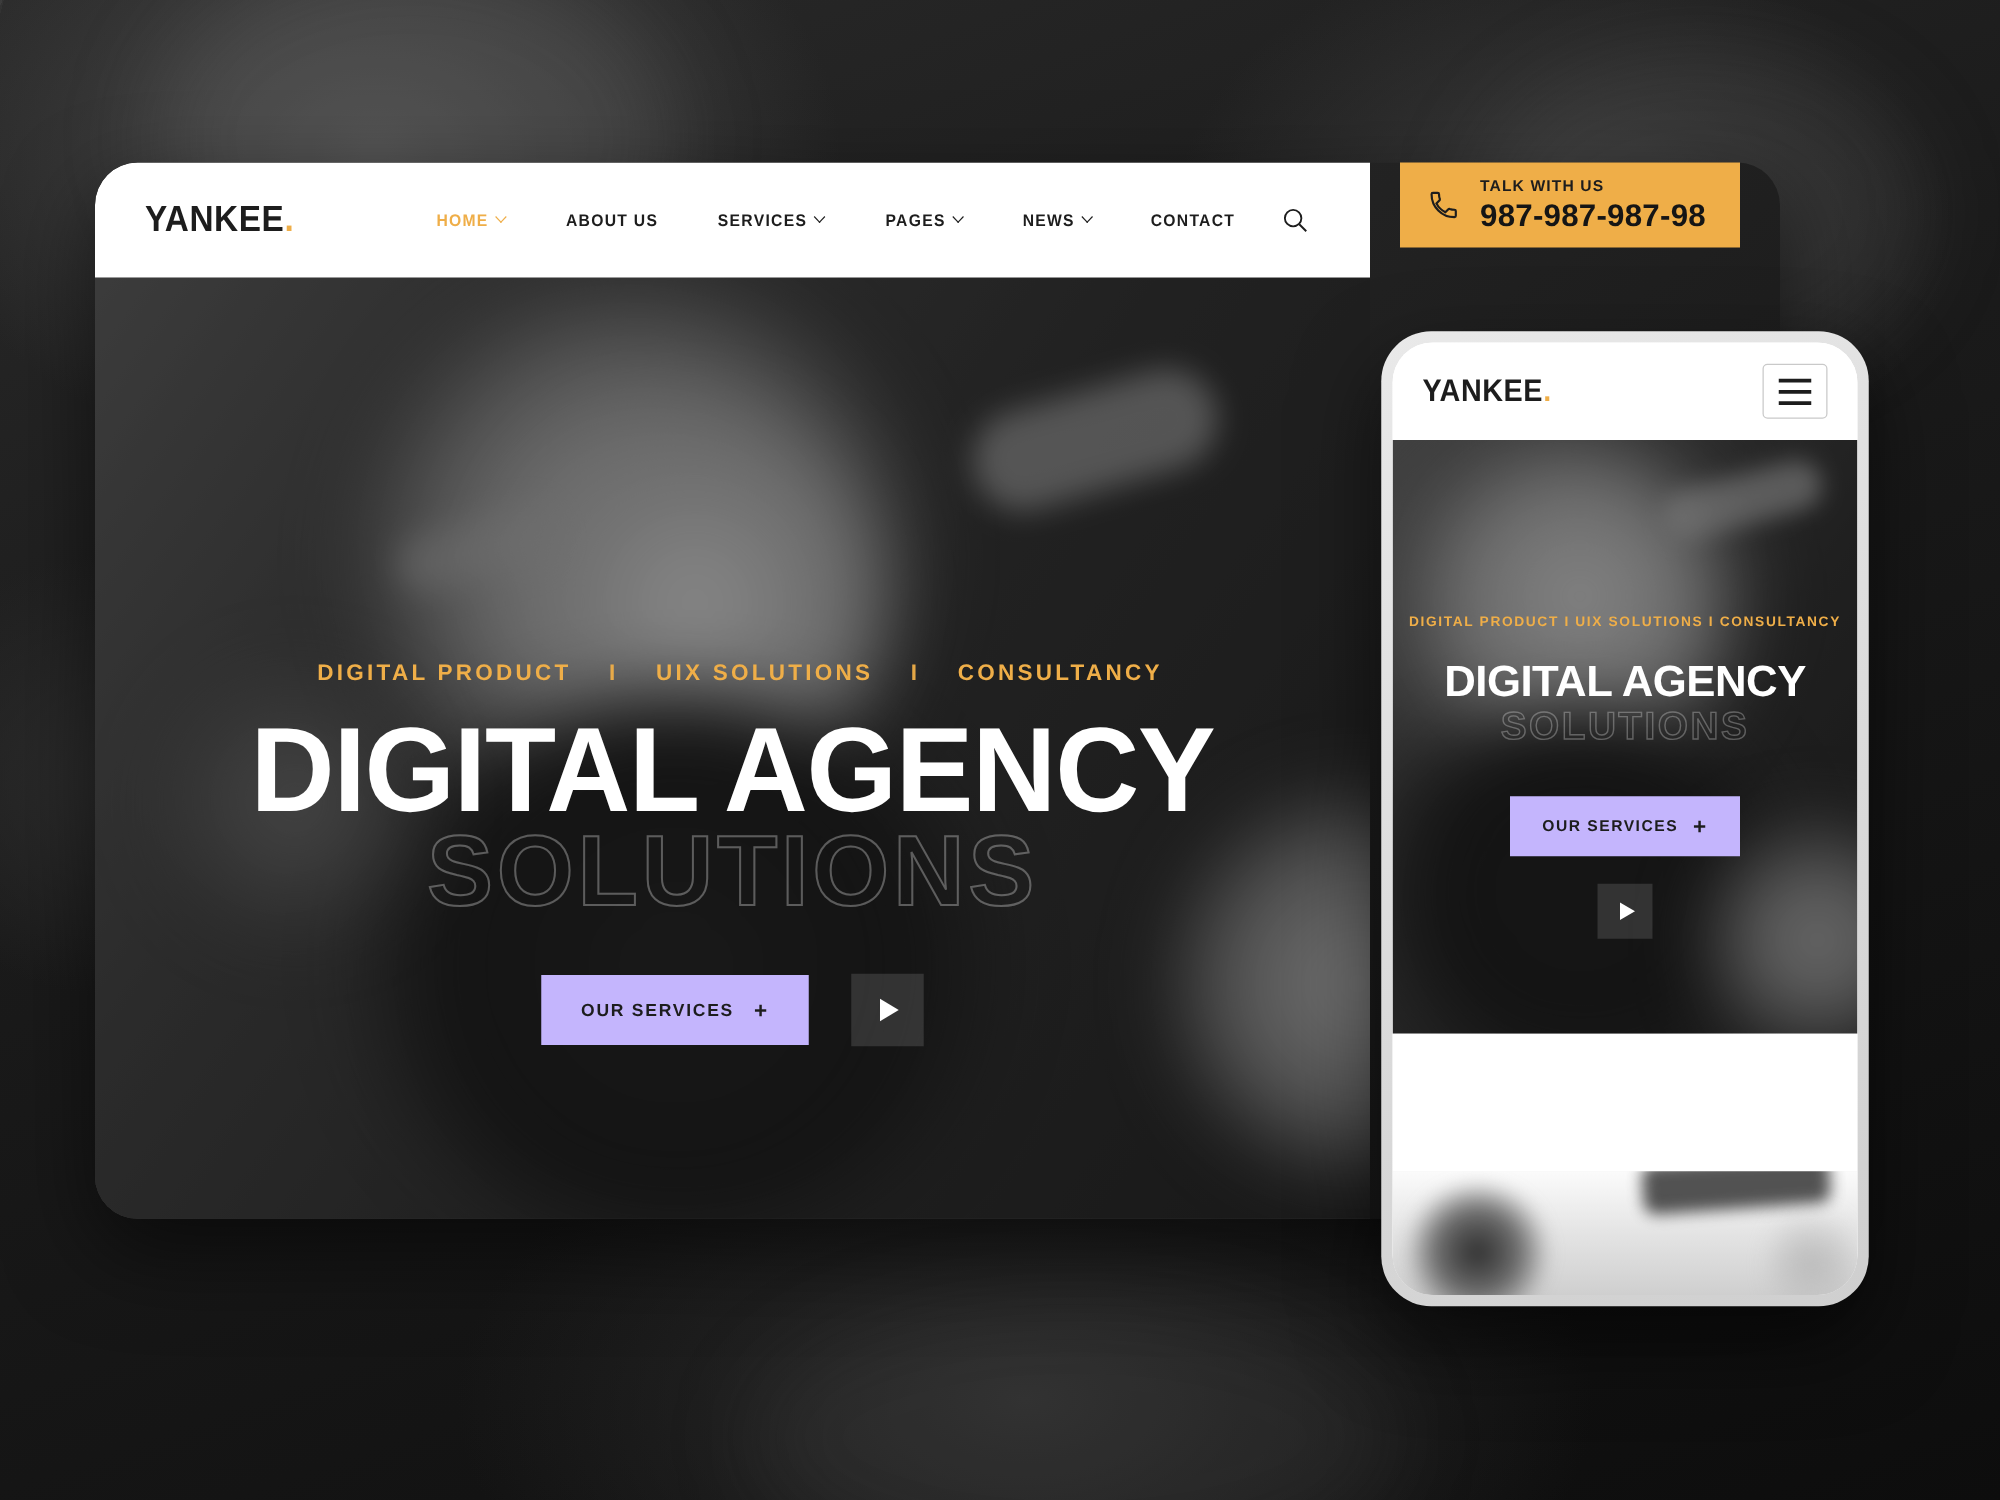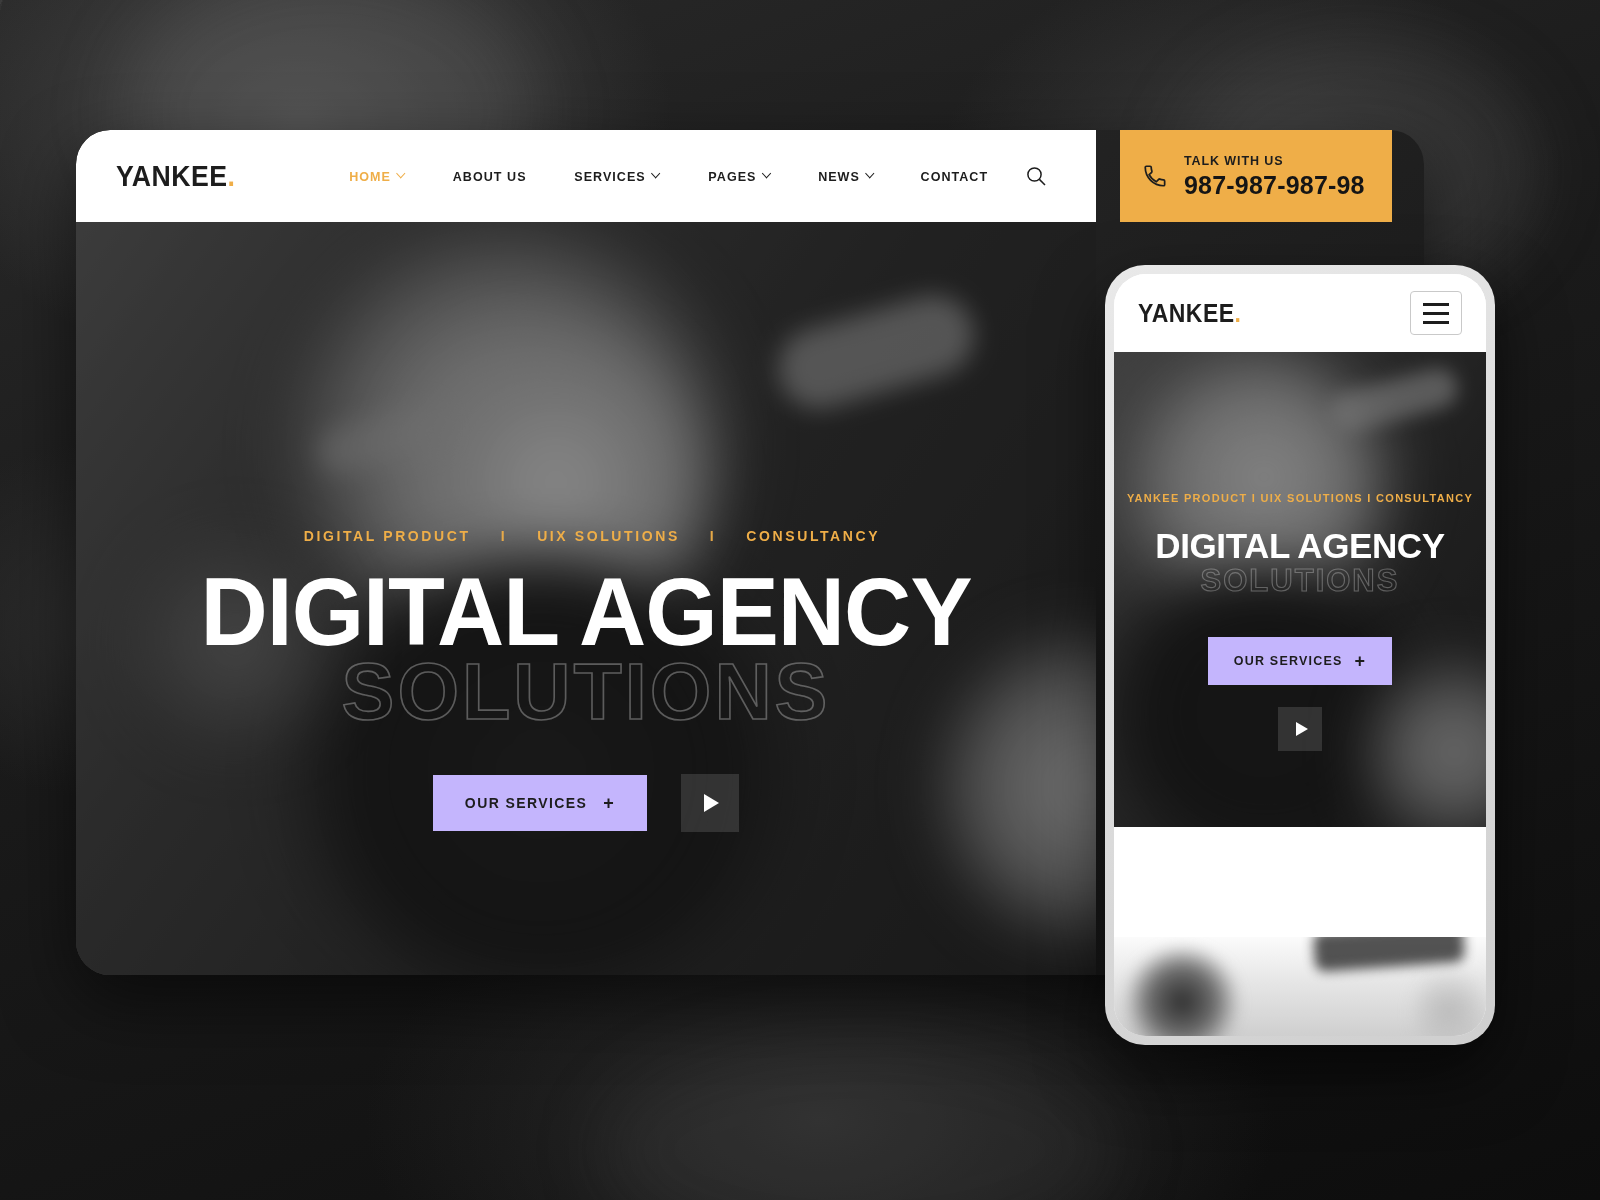"TALK WITH US" #talk { height: 92px -> 68px }
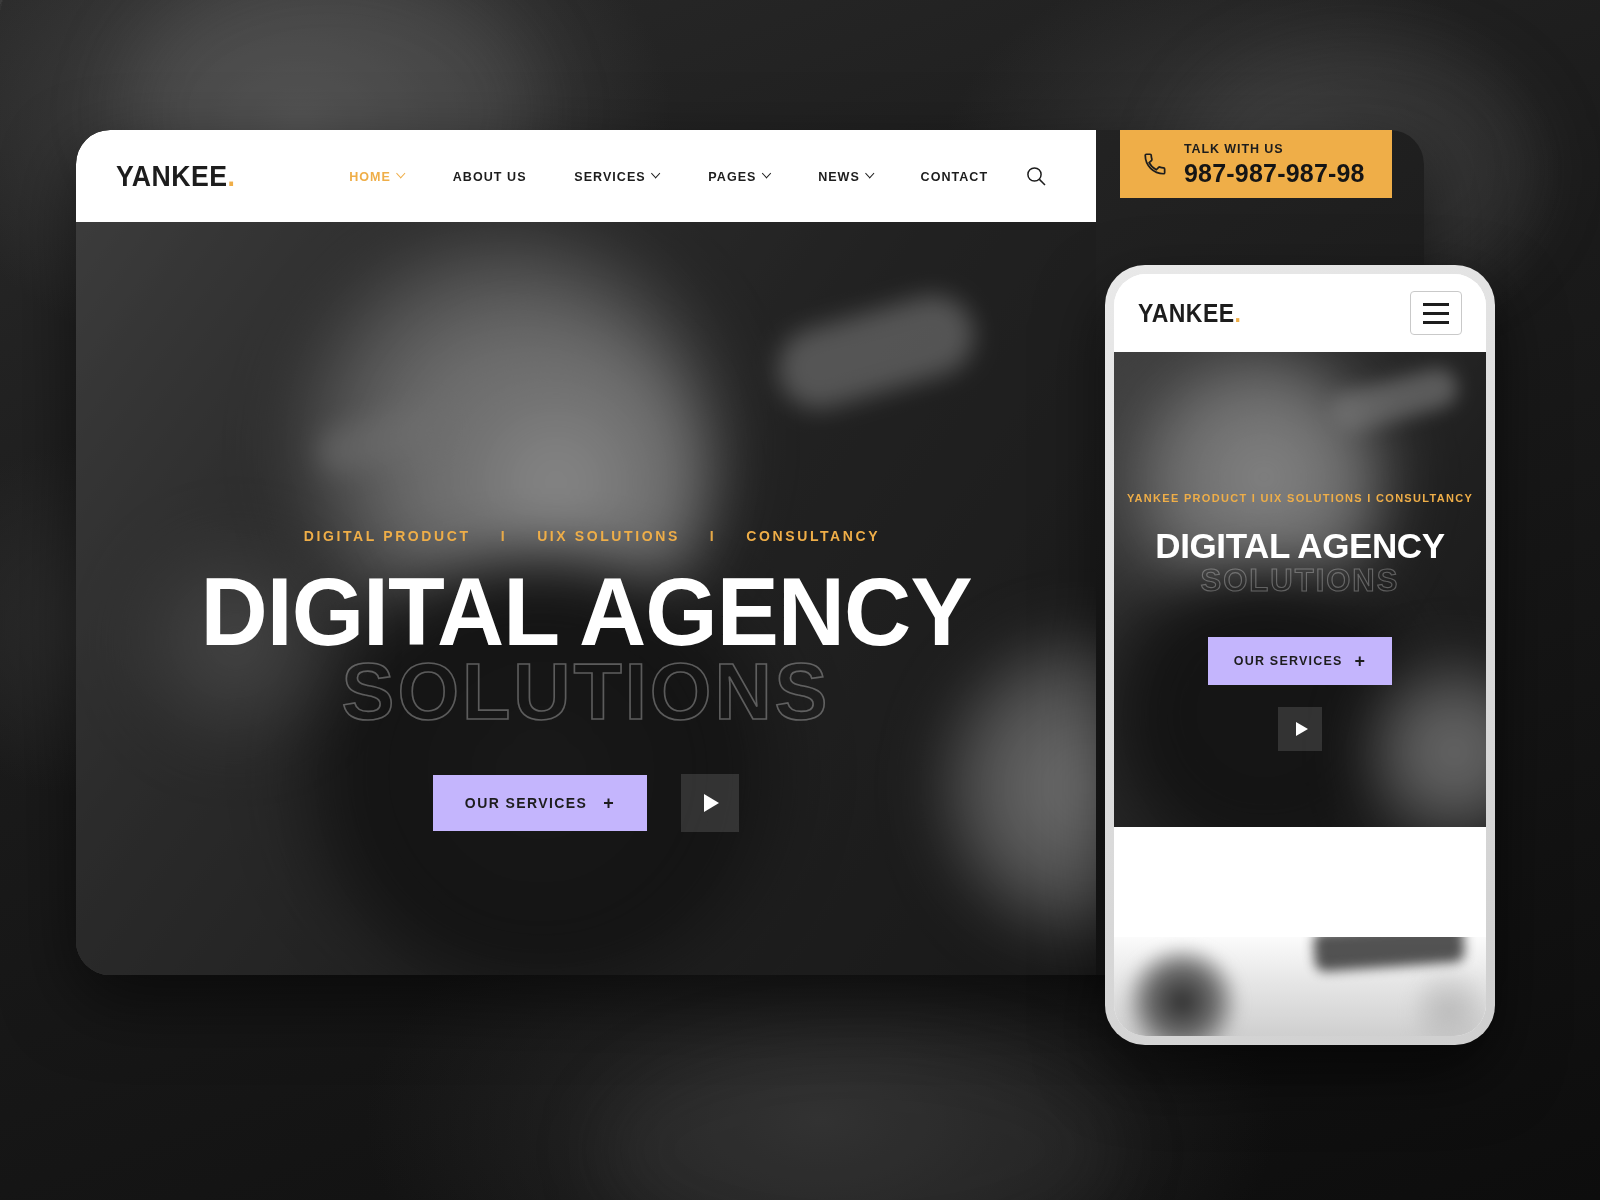"YANKEE PRODUCT I UIX SOLUTIONS" div { text: YANKEE -> DIGITAL }
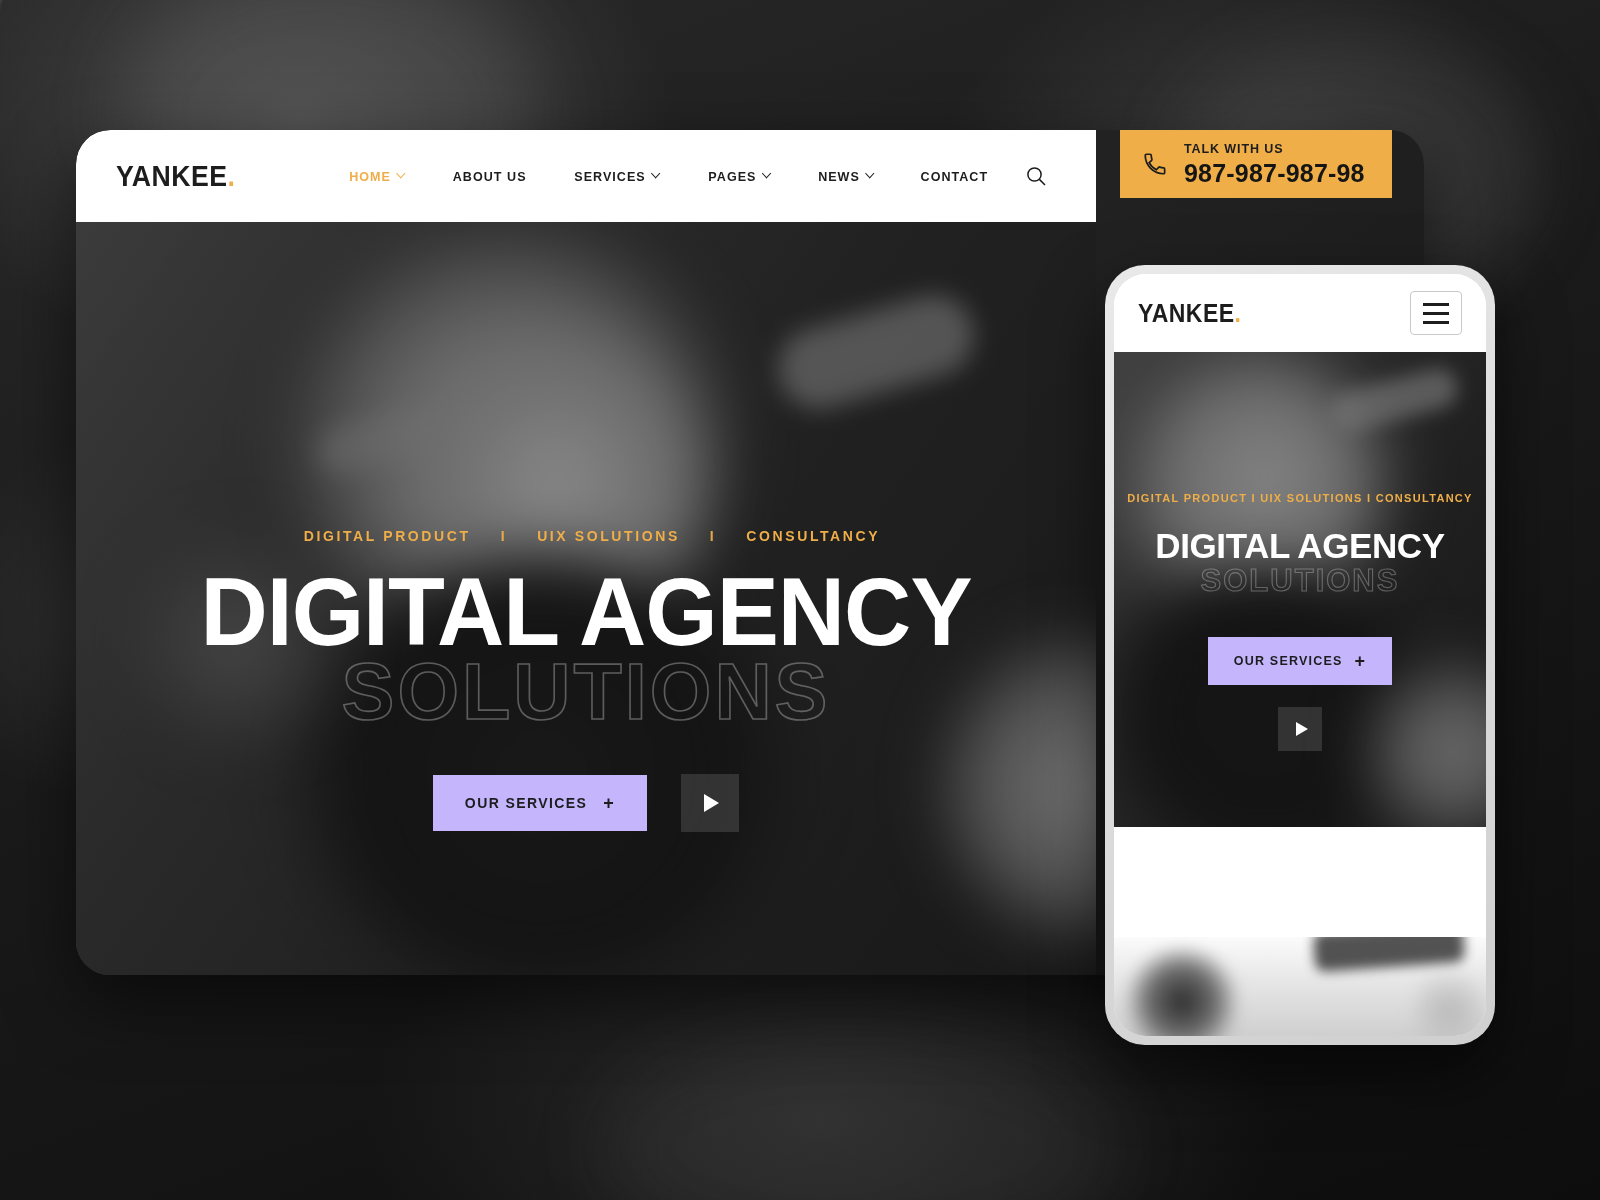"DIGITAL PRODUCT" #tagline { font-size: 14px -> 18px }
